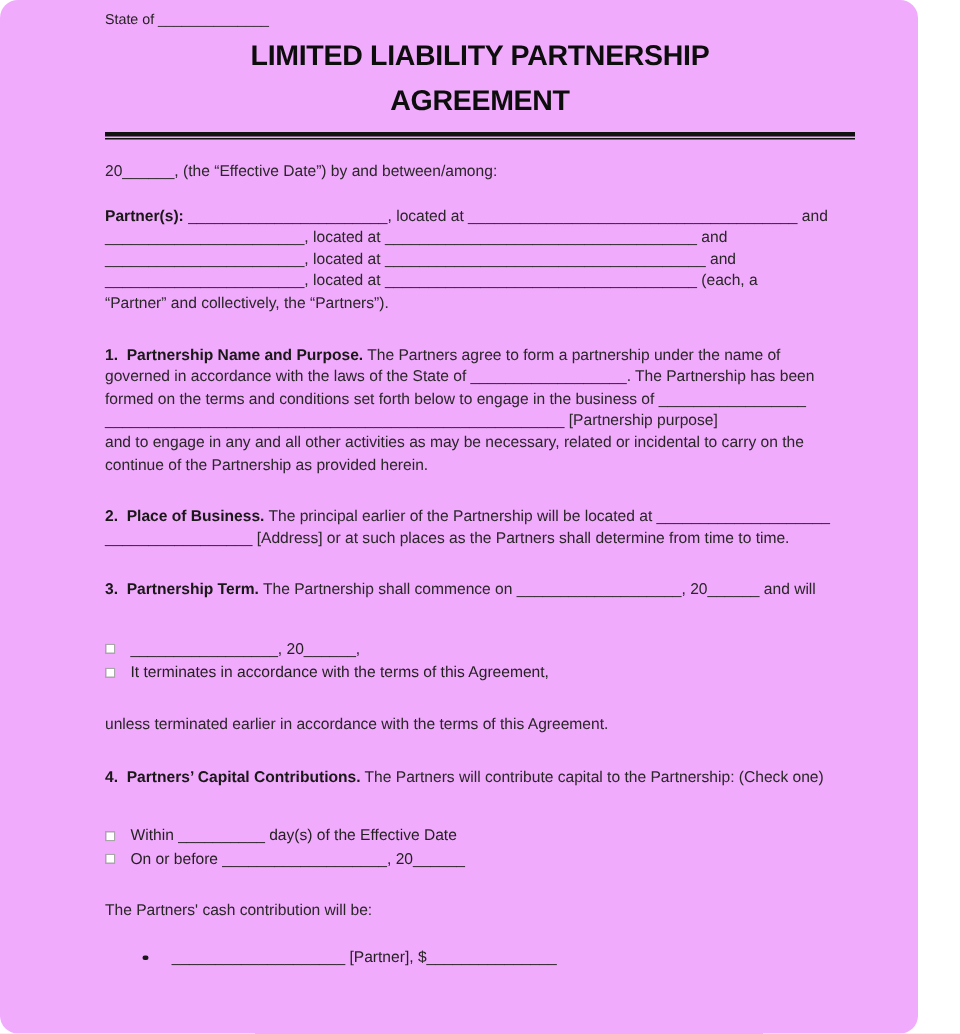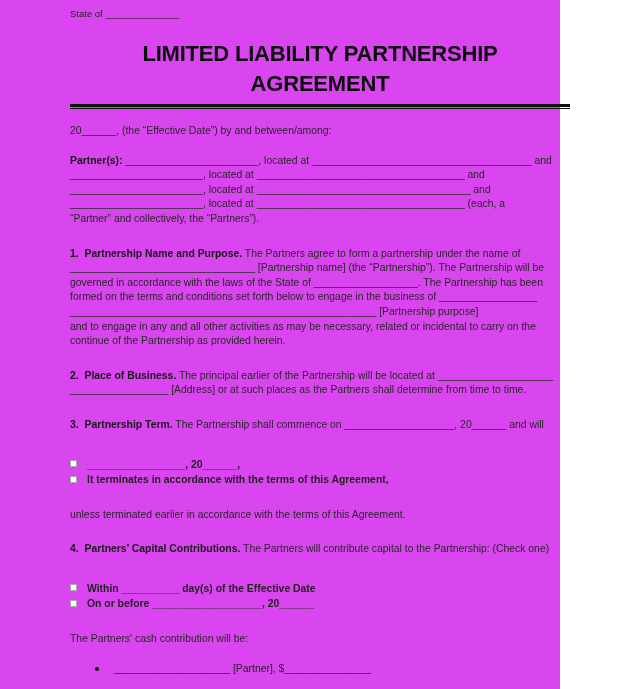"State of ______________" .page { background: #d946ef -> #f0abfc; border-radius: none -> 12px; width: 560px -> 612px }
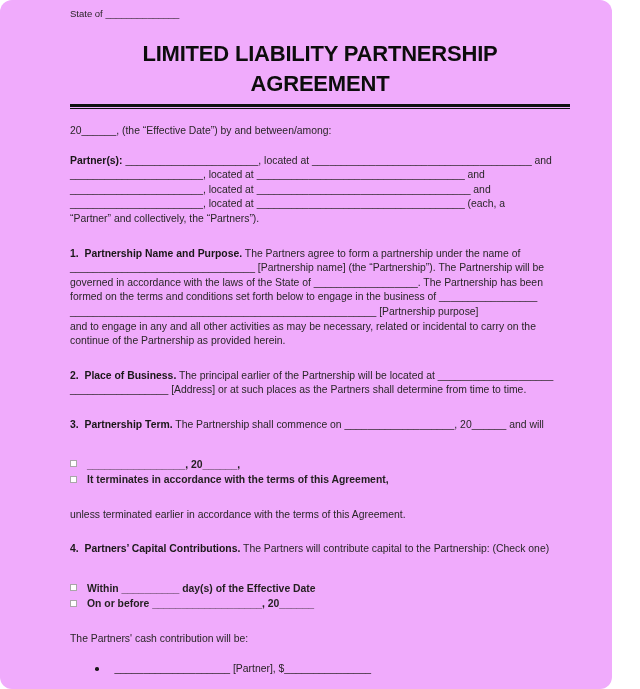"LIMITED LIABILITY PARTNERSHIP" .doc-title { font-size: 22px -> 19px; margin-top: 18px -> 2px }
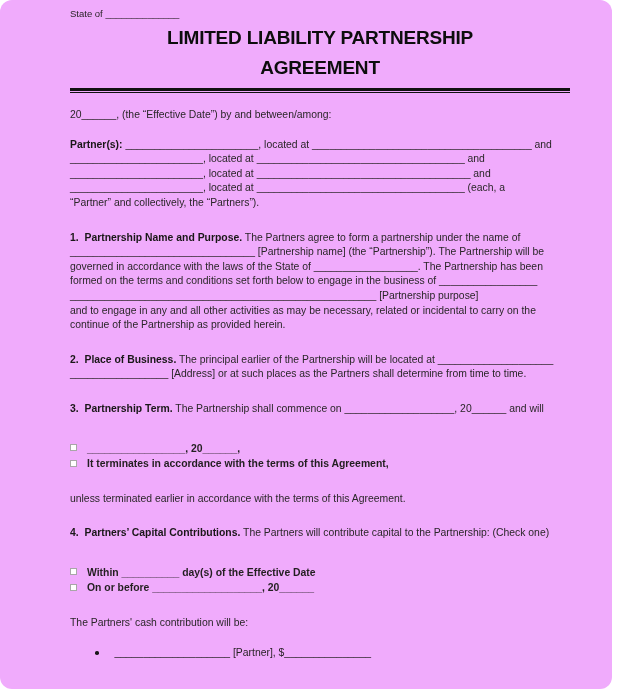"________________________________" div { html: <div>________________________________ [Partnership name] (the “Partnership”). The Partnership will be</div> -> none }
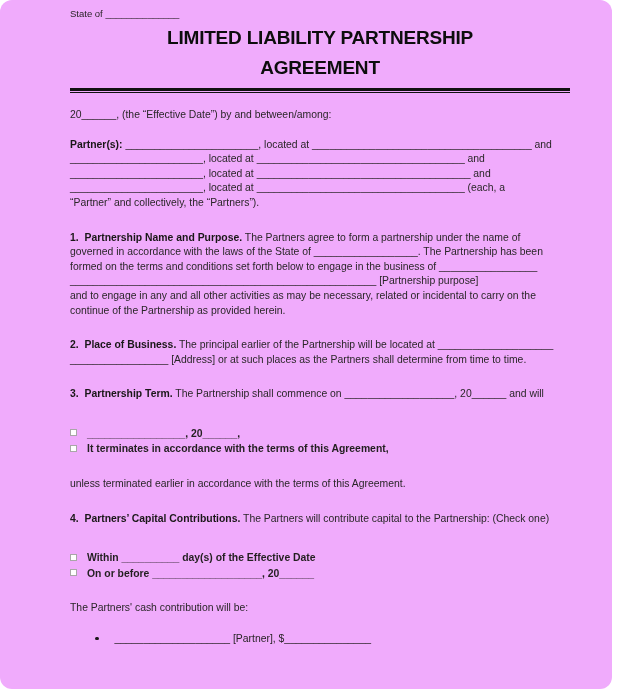"_________________, 20______," .check-label { font-weight: bold -> none }
